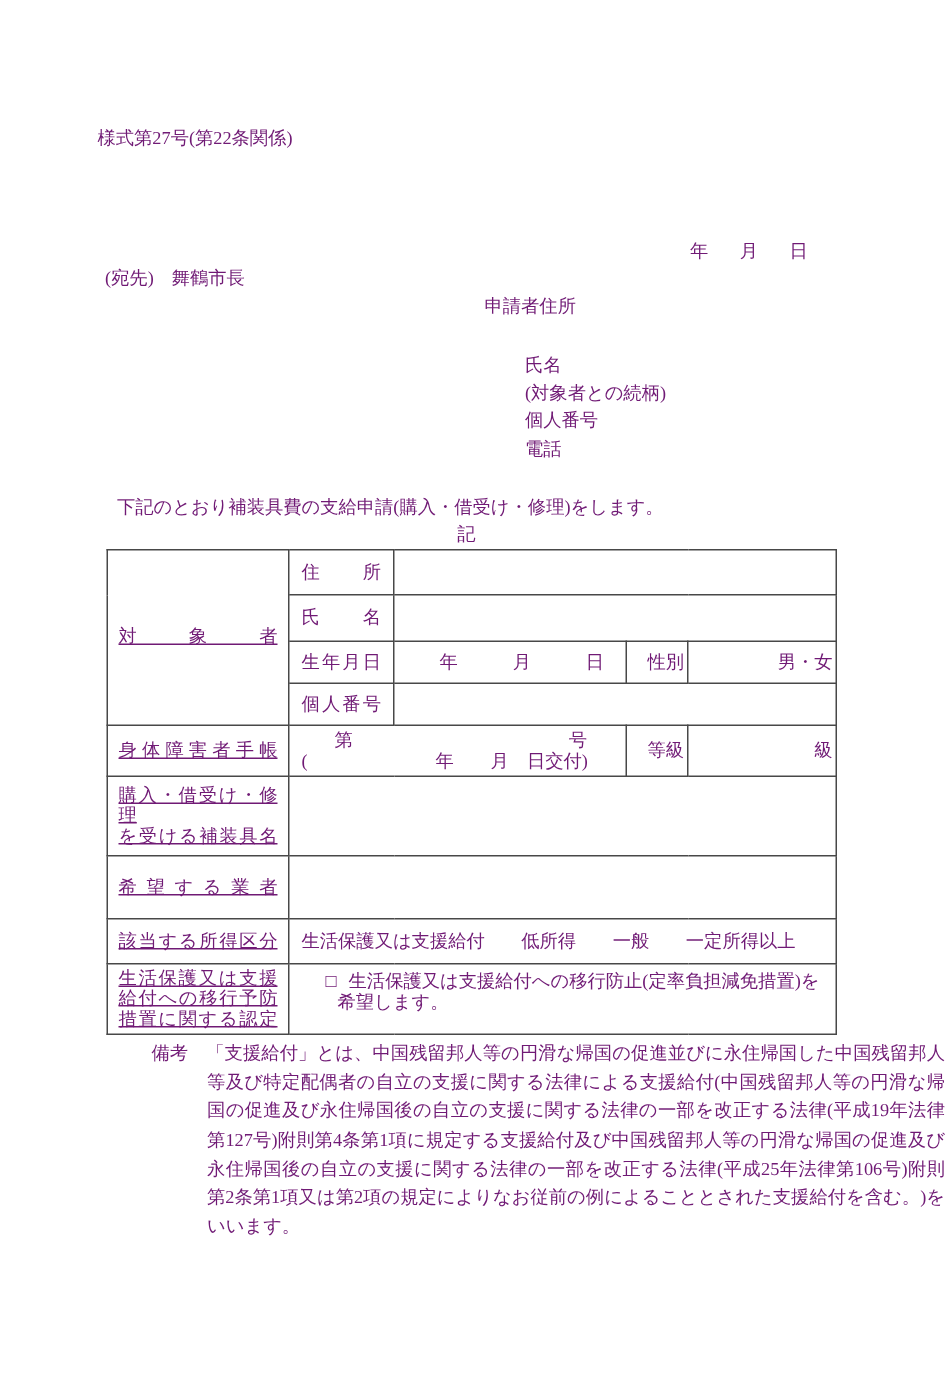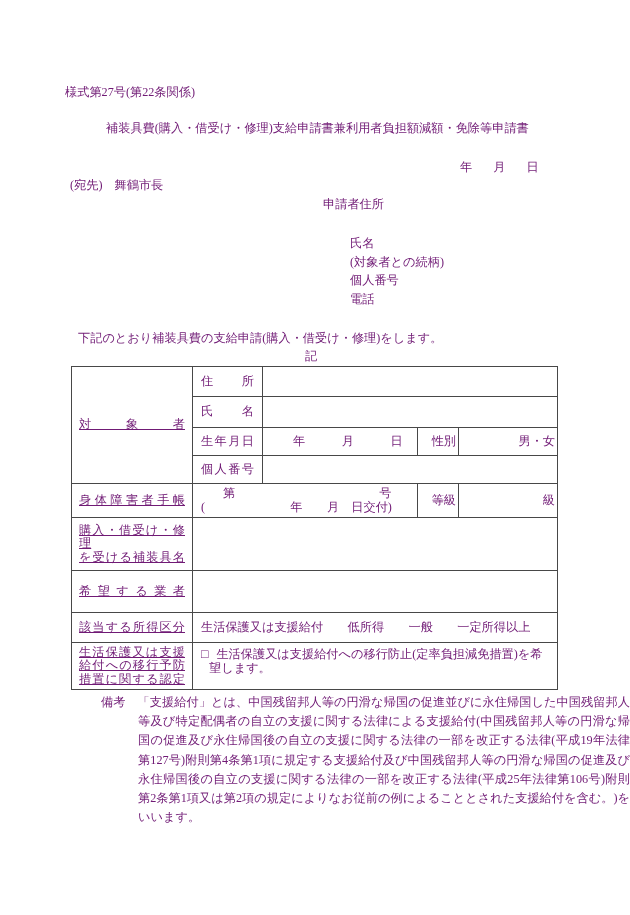"補装具費(購入・借受け・修理)支給申請書兼利用者負担額減額・免除等申請書" div.abs { html: <div>補装具費(購入・借受け・修理)支給申請書兼利用者負担額減額・免除等申請書</div> -> none }
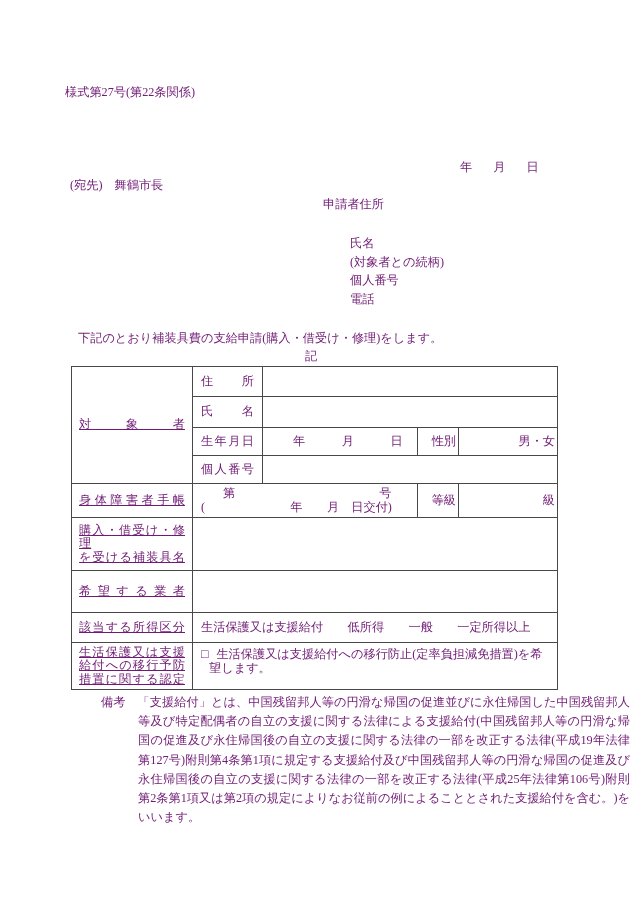"□ 生活保護又は支援給付への移行防止(定率負担減免措置)を希望します。" td.nintei { padding: 5px 8px 5px 16px -> 5px 8px 5px 32px }
